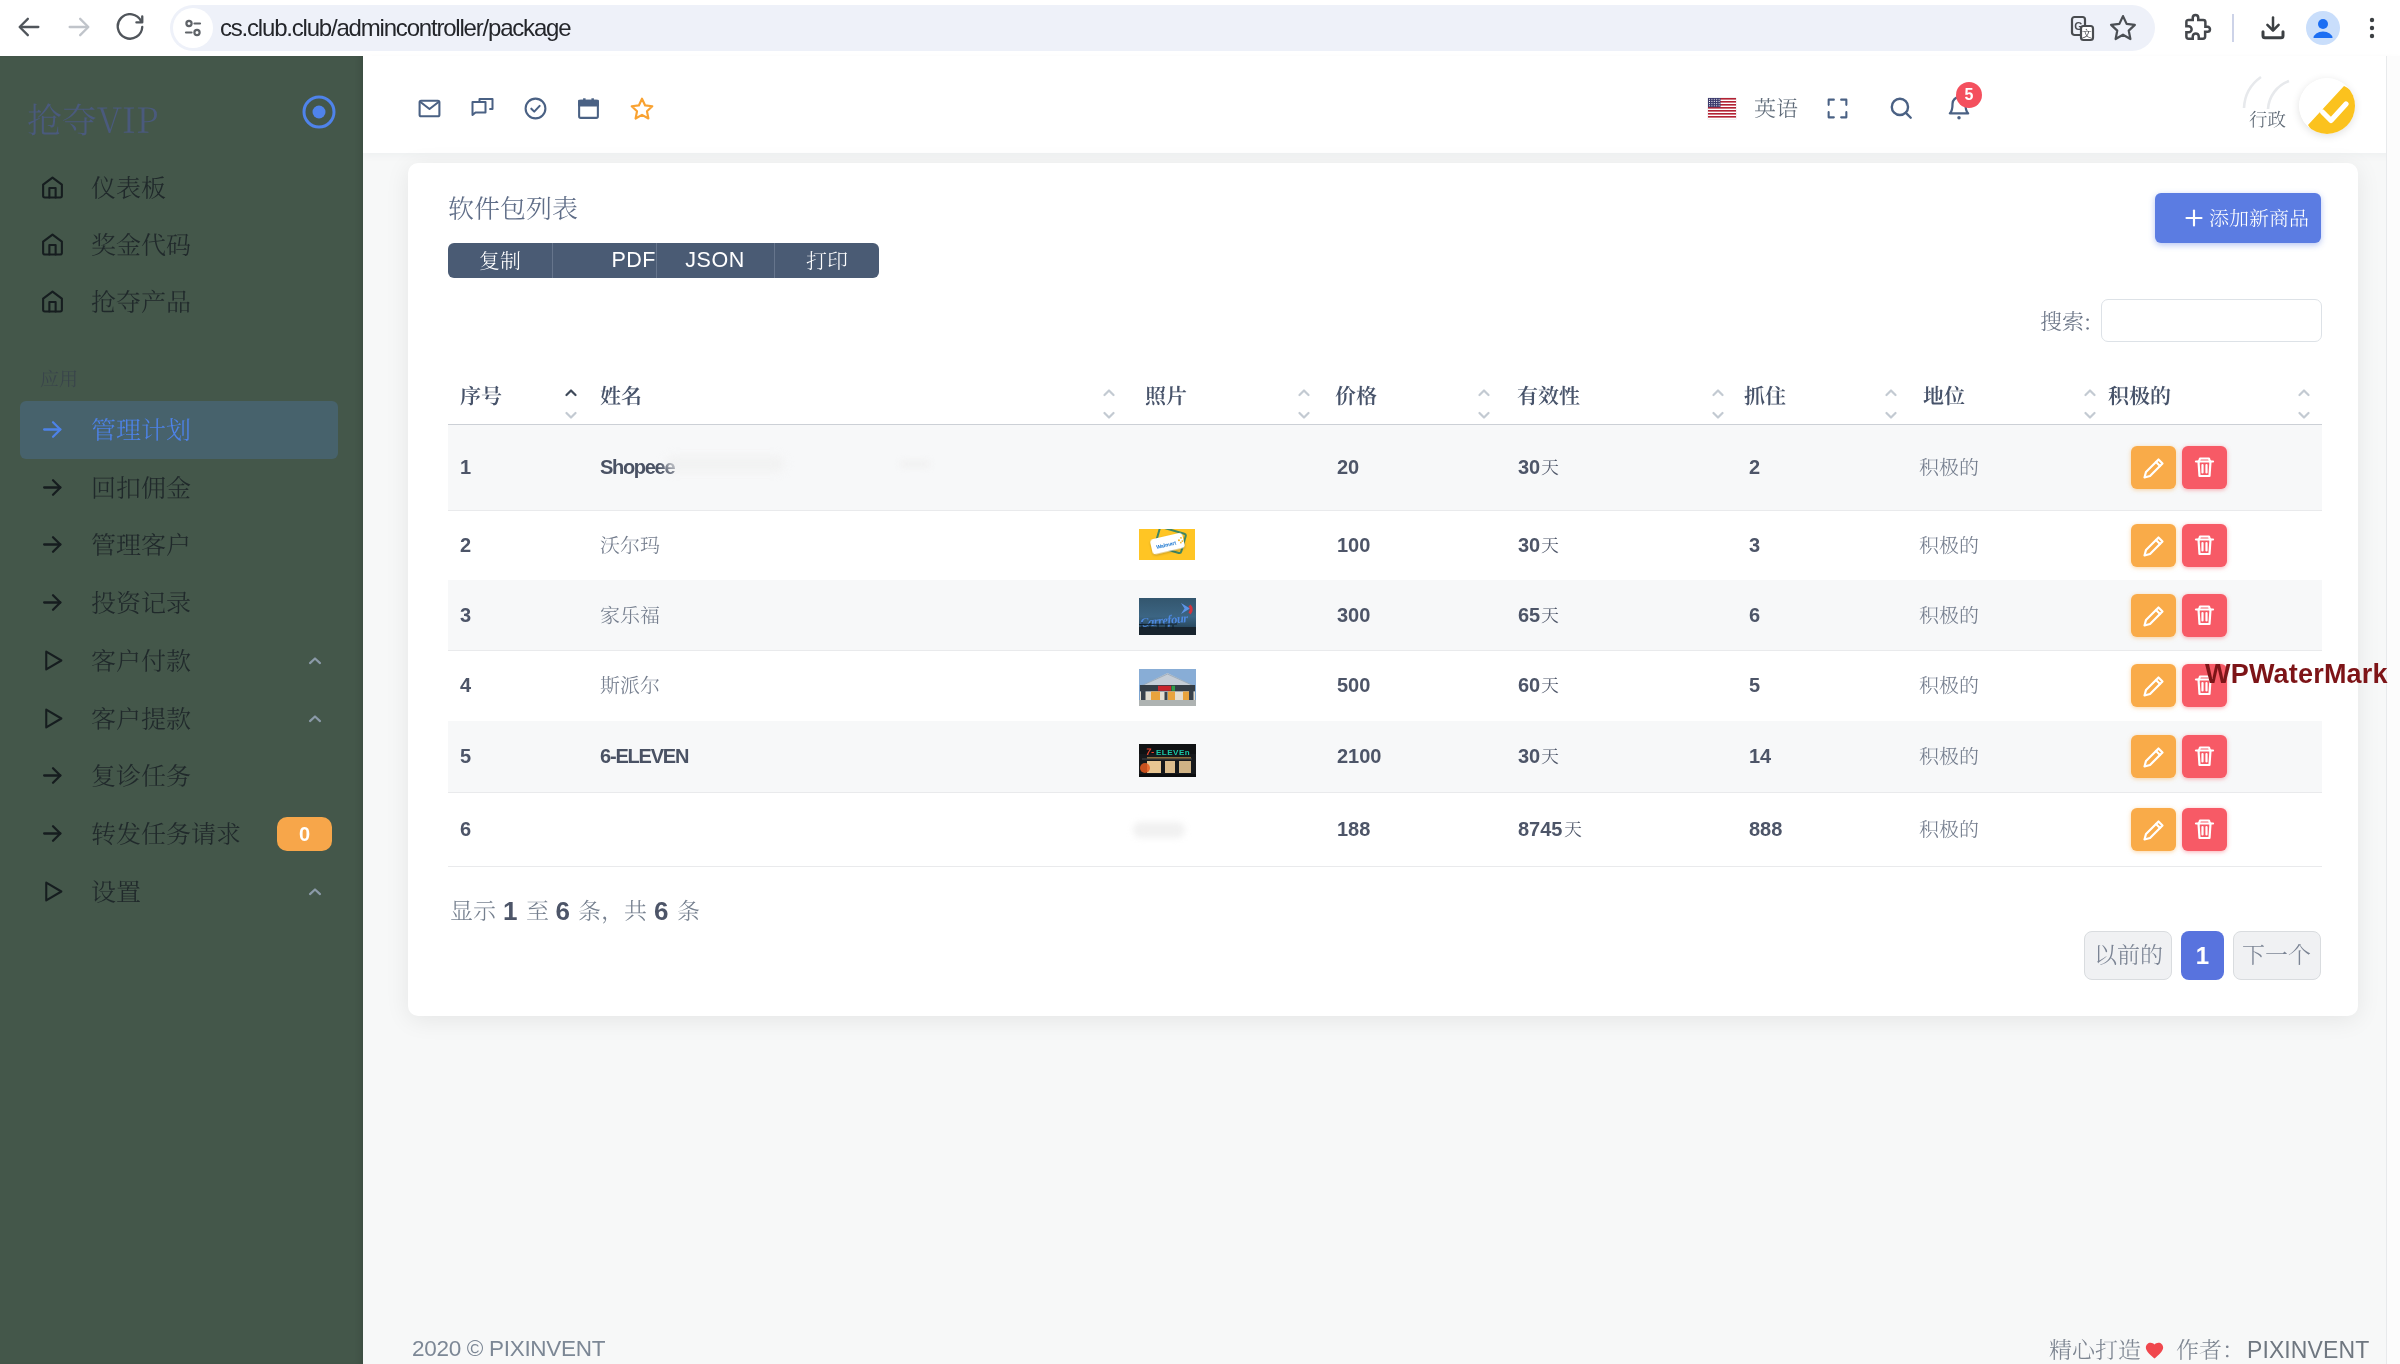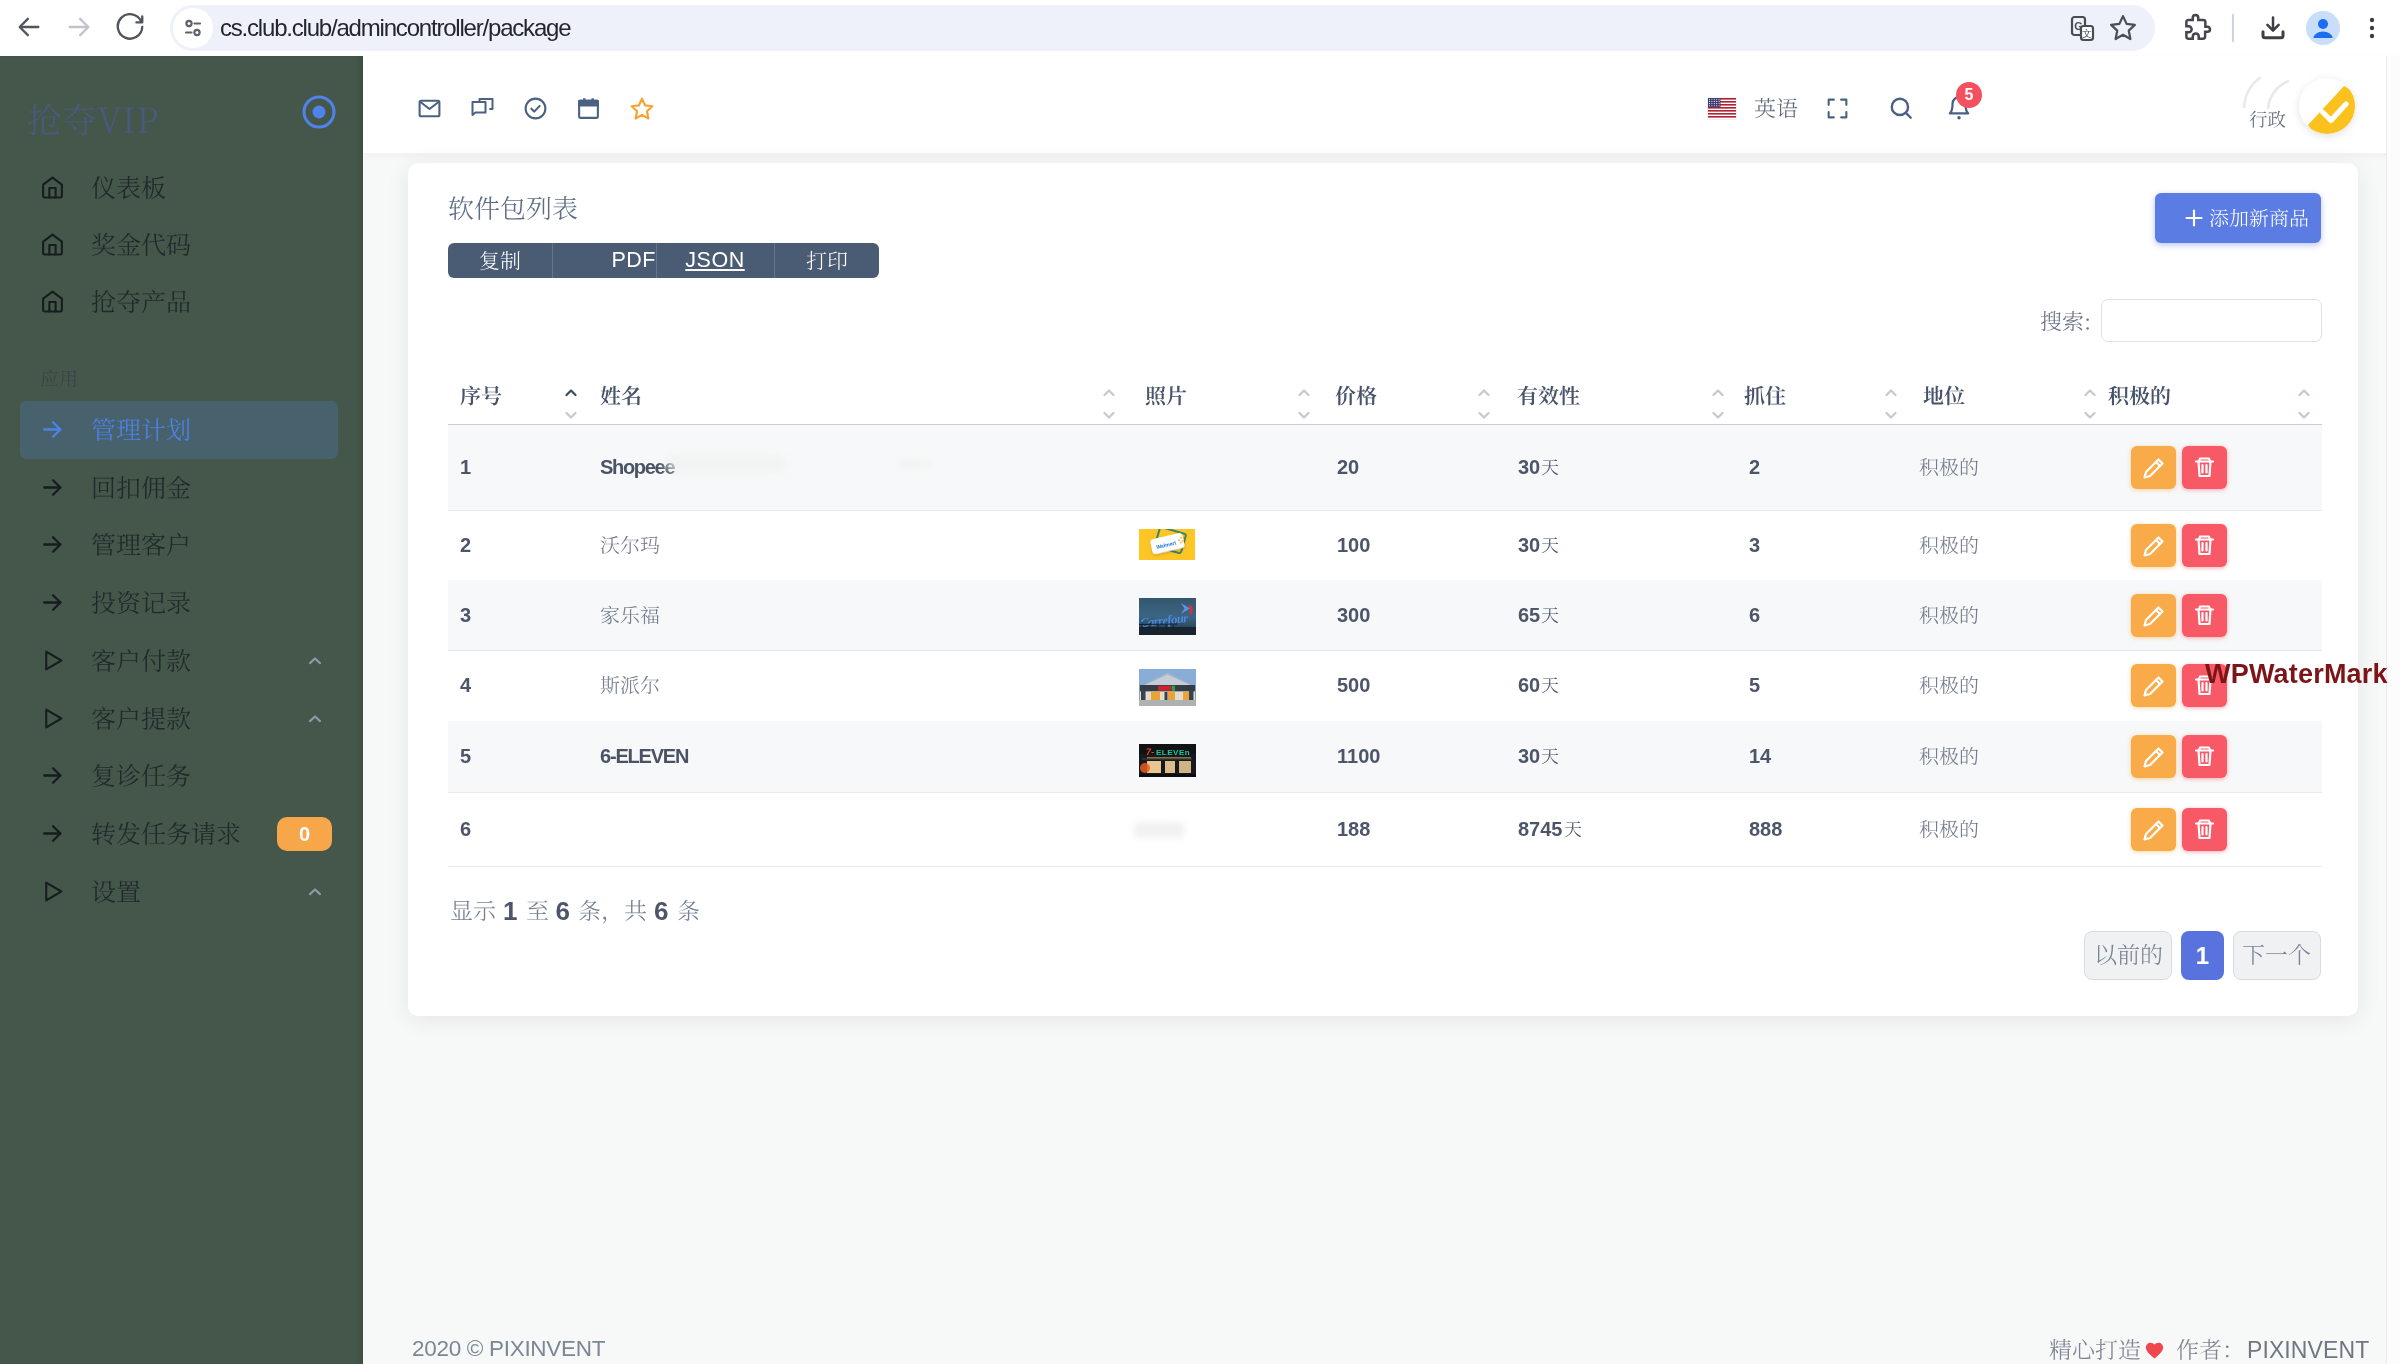"JSON" div { text-decoration: underline -> none }
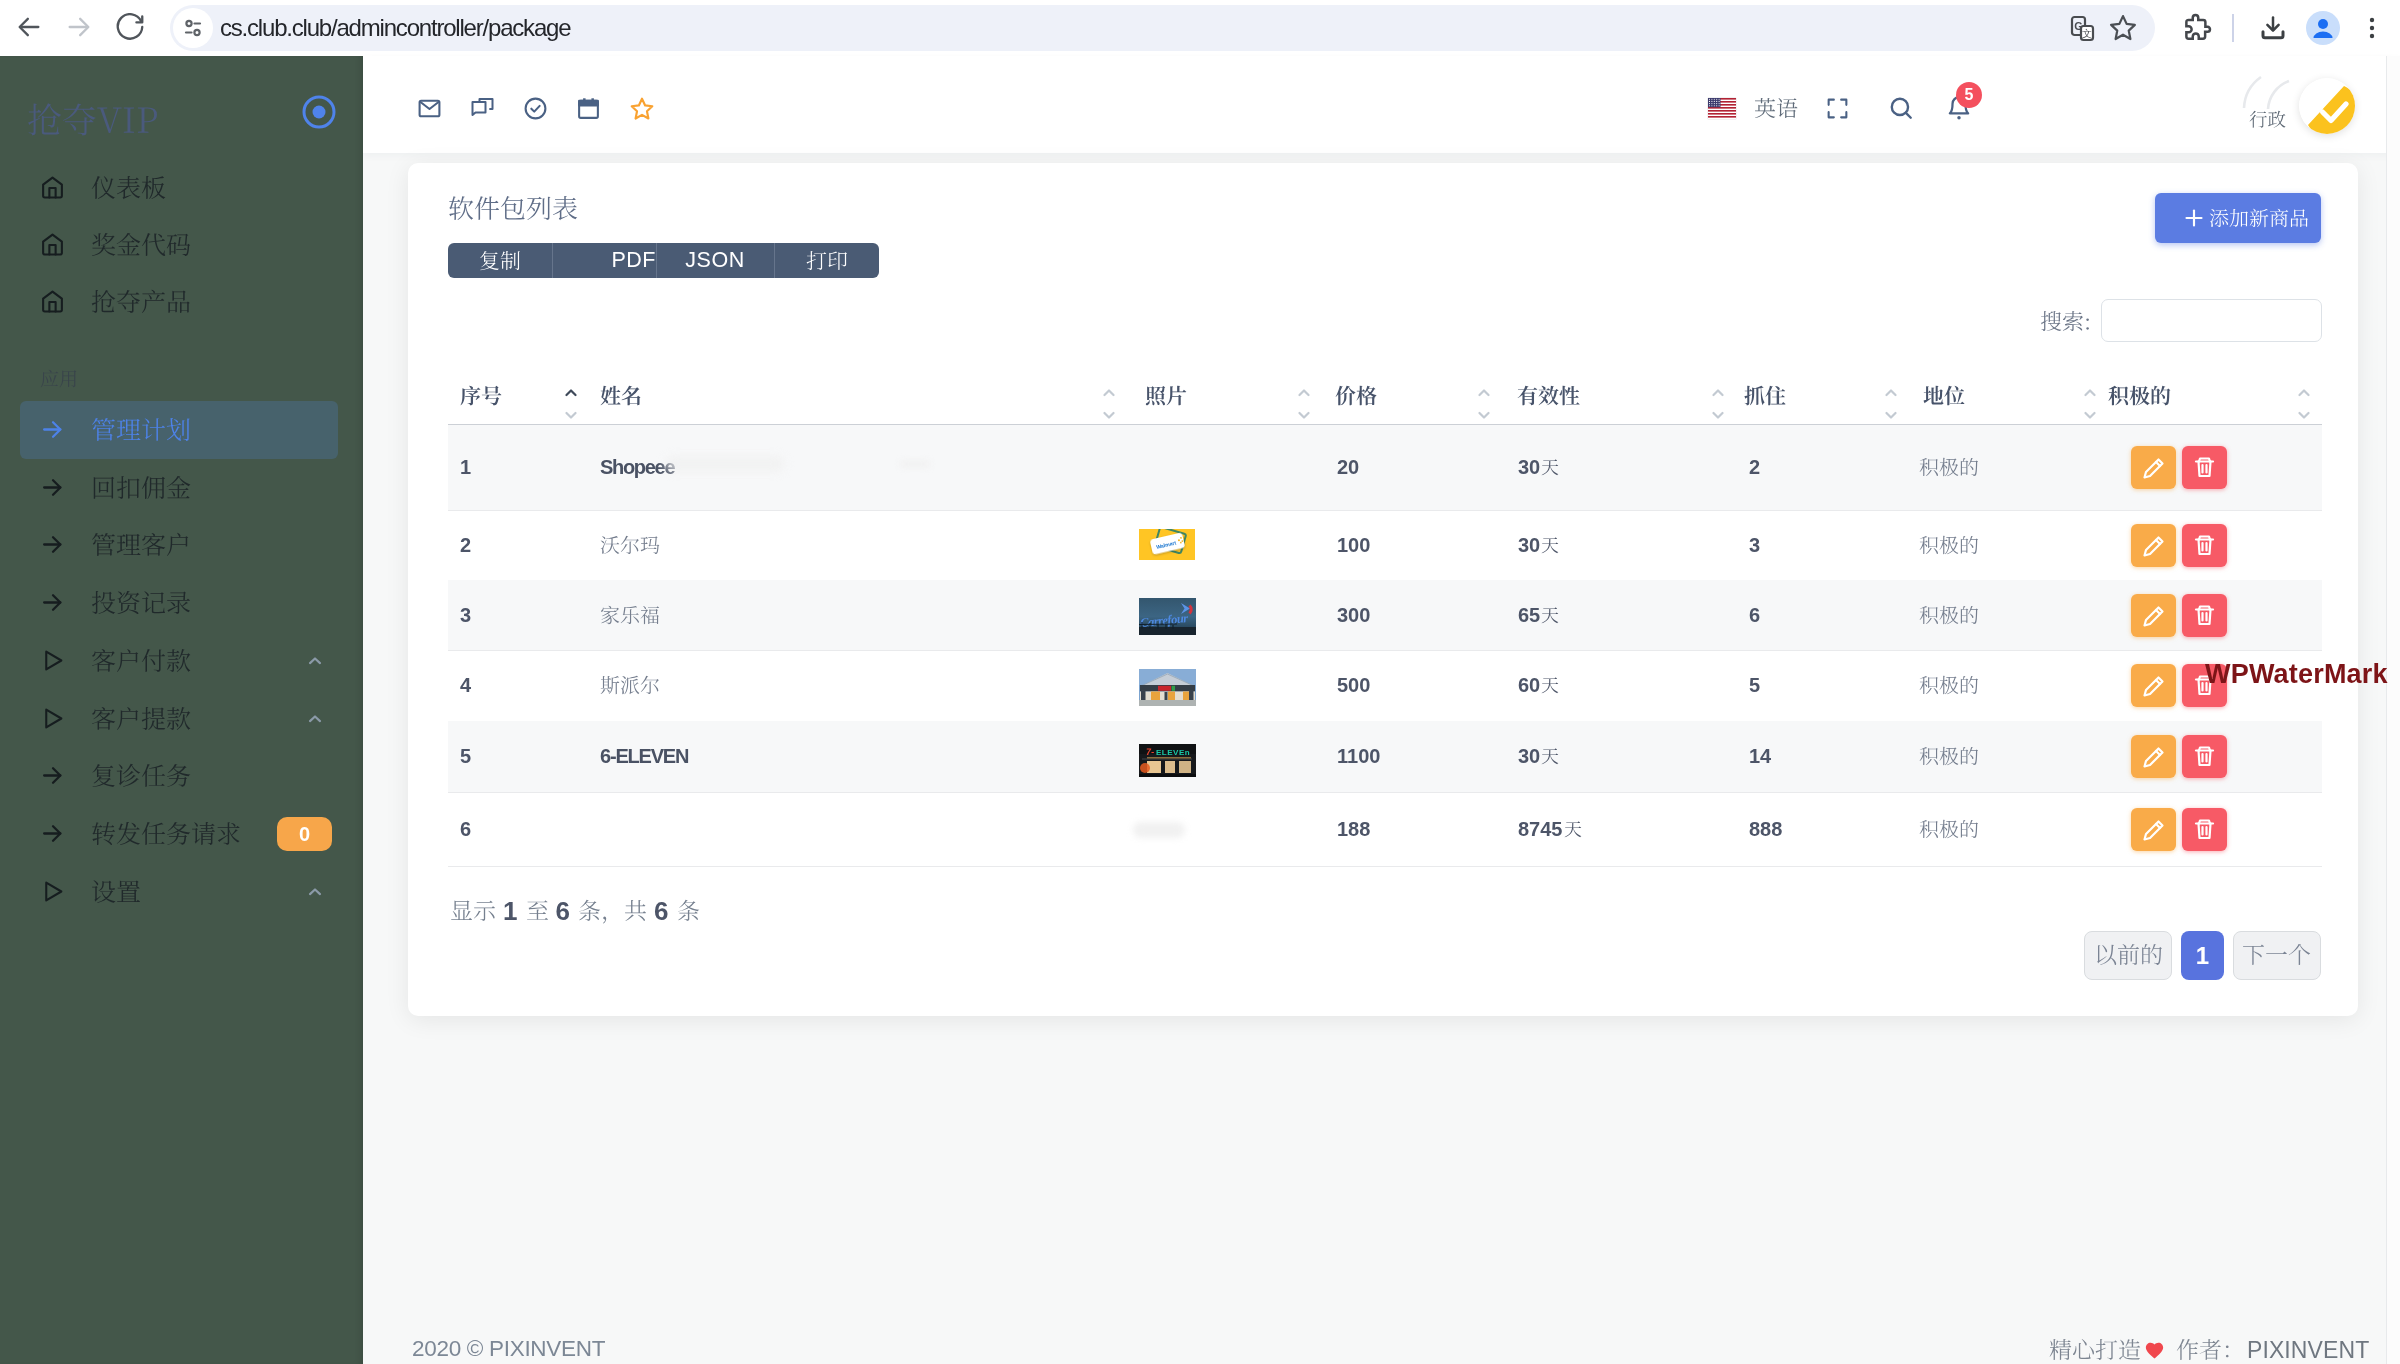"1100" div { text: 1100 -> 2100 }
